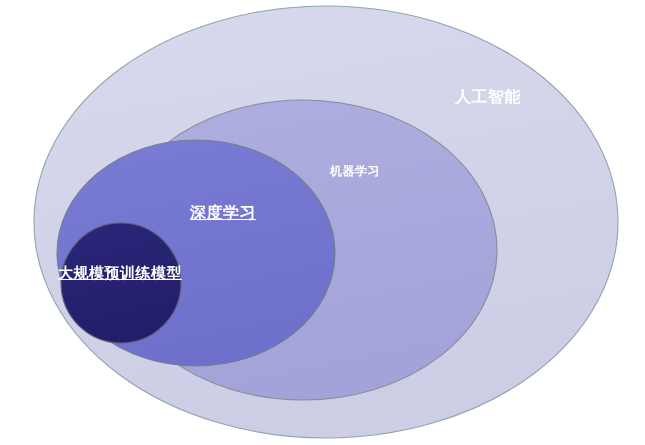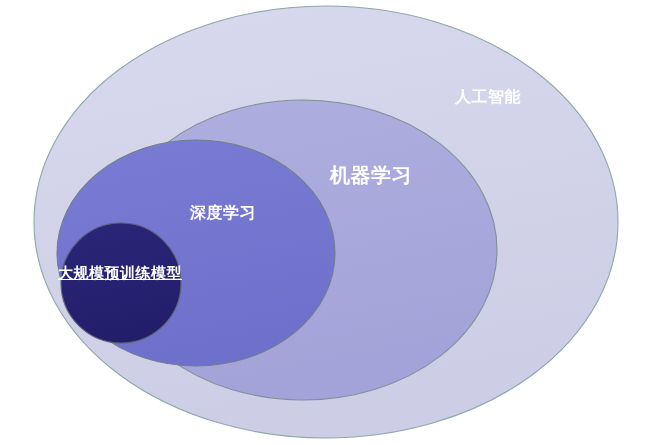"机器学习" #label-ml { font-size: 20px -> 12px }
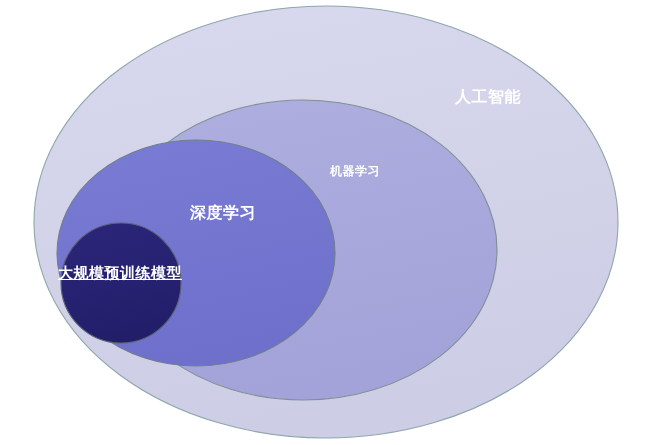"深度学习" #label-dl { text-decoration: none -> underline }
